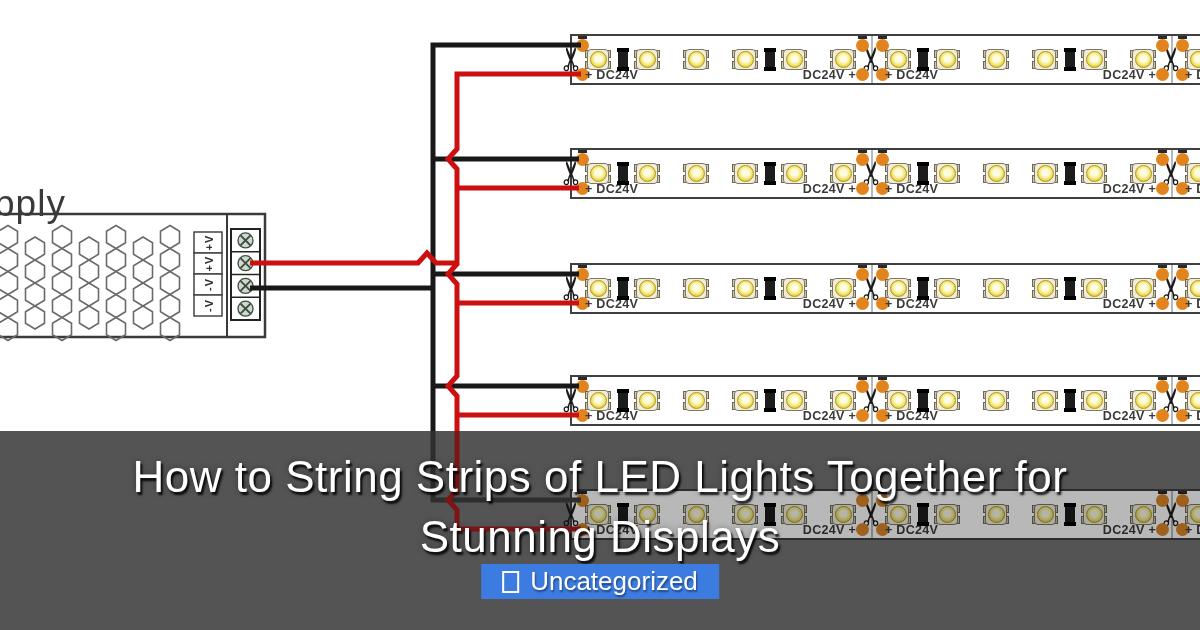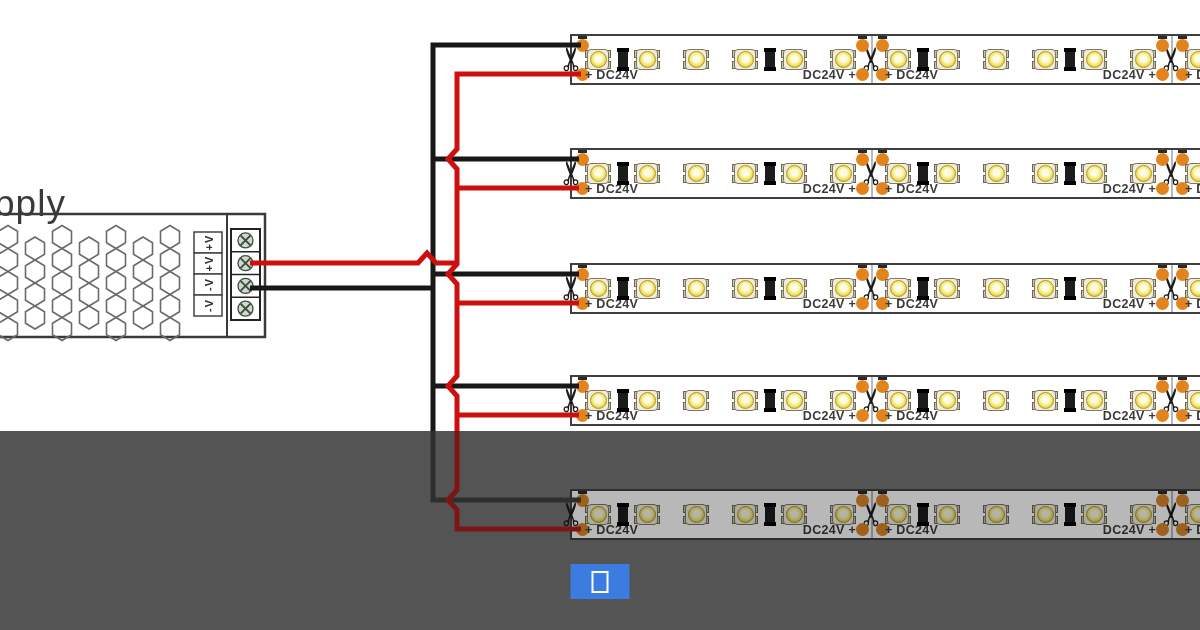"How to String Strips of" div.title { html: none -> <div> <div>How to String Strips of LED Lights Together for</div> <div>Stunning Displays</div> </div> }
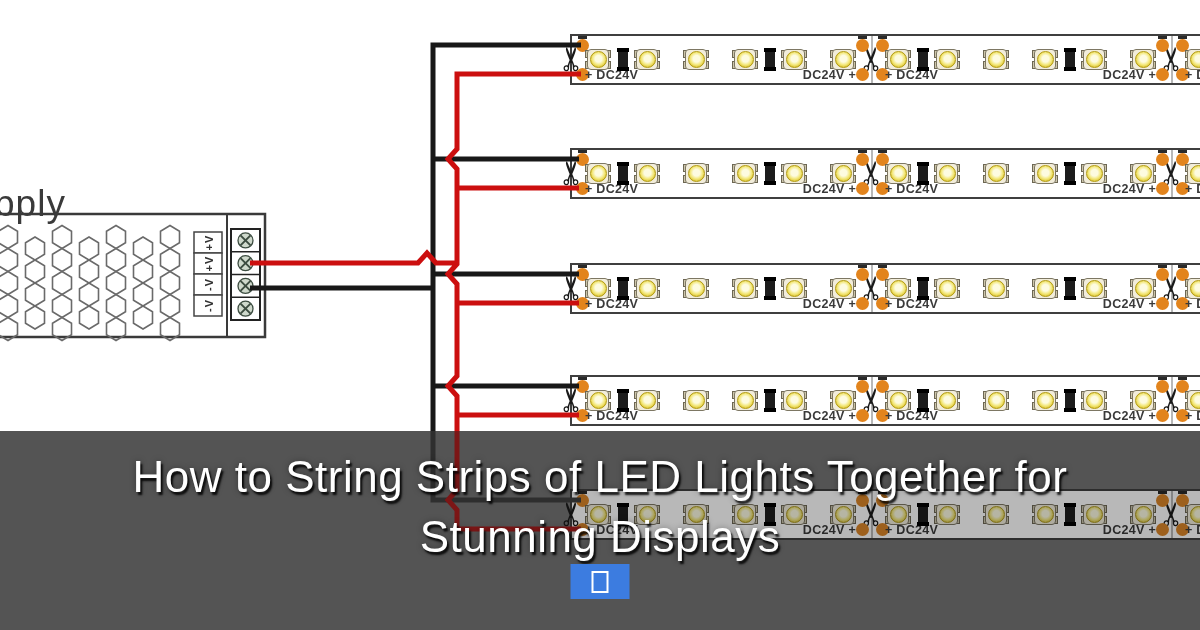"Uncategorized" span { html: none -> <span>Uncategorized</span> }
